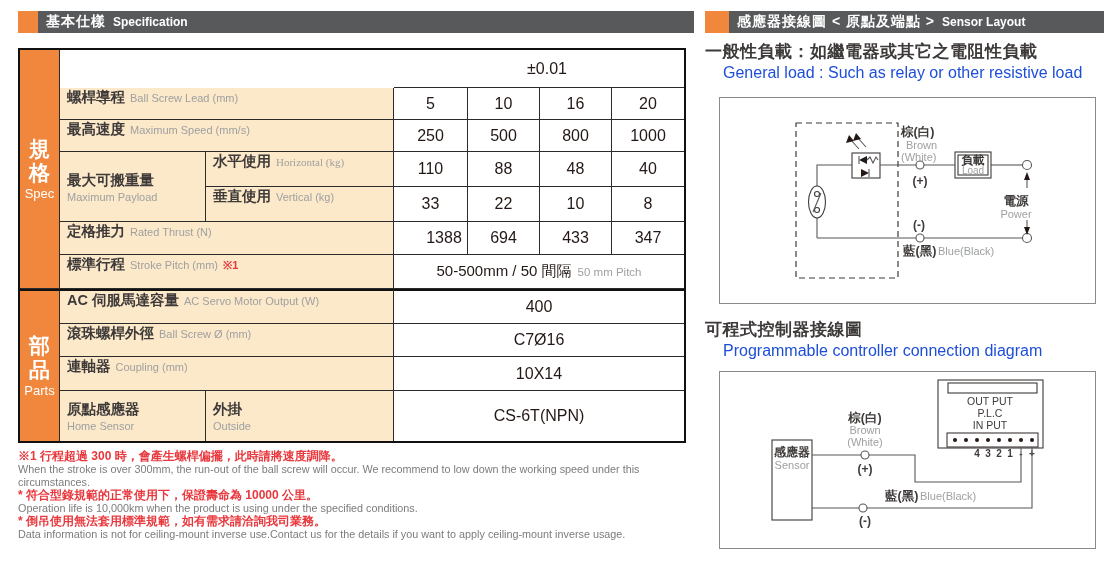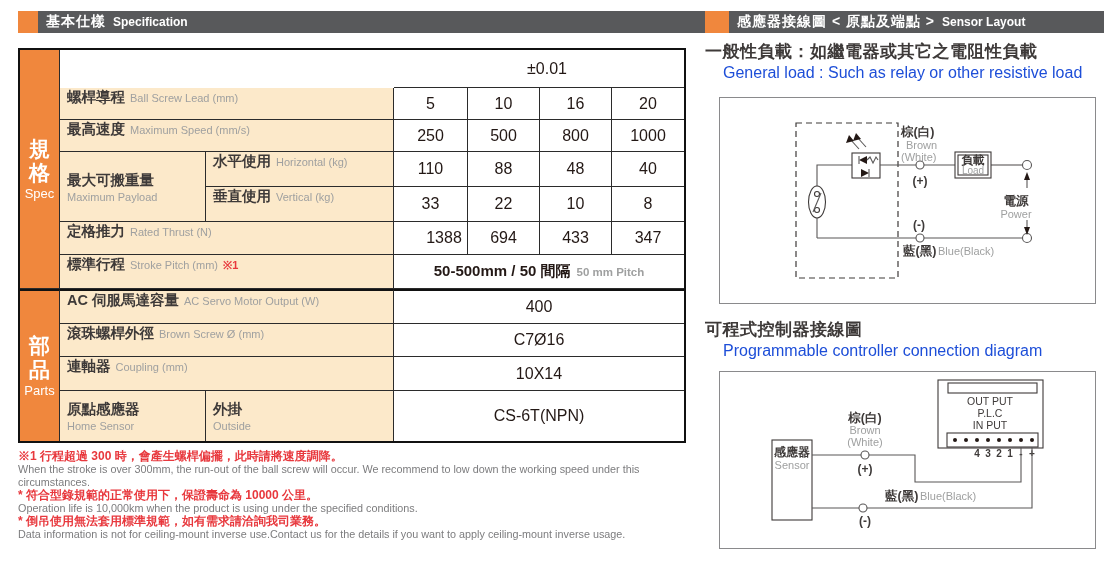"基本仕樣" div.secbar { width: 759px -> 676px }
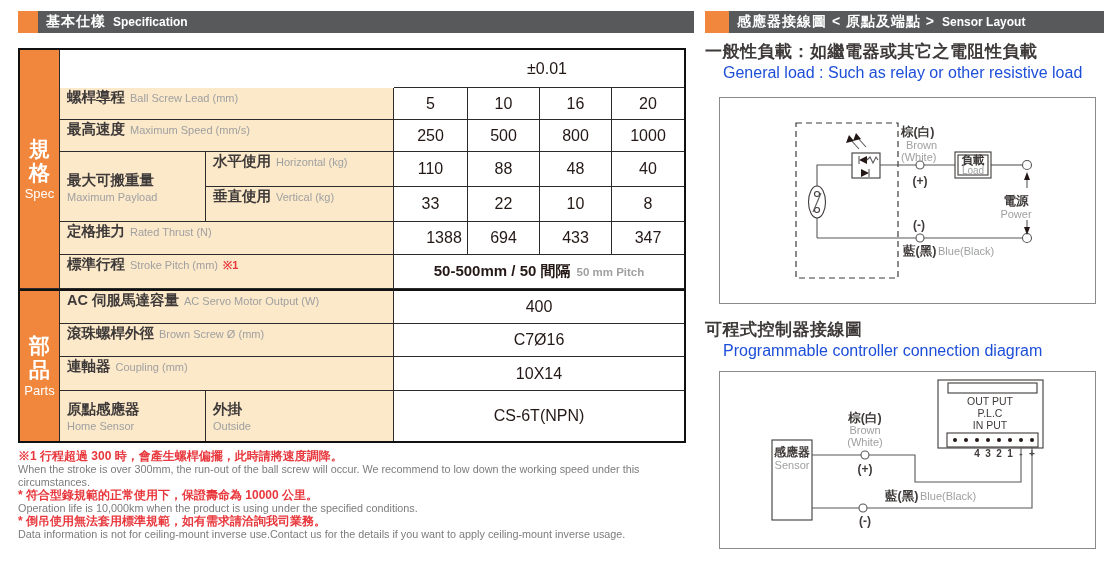"水平使用" div.cell { font-family: none -> Liberation Serif, serif }
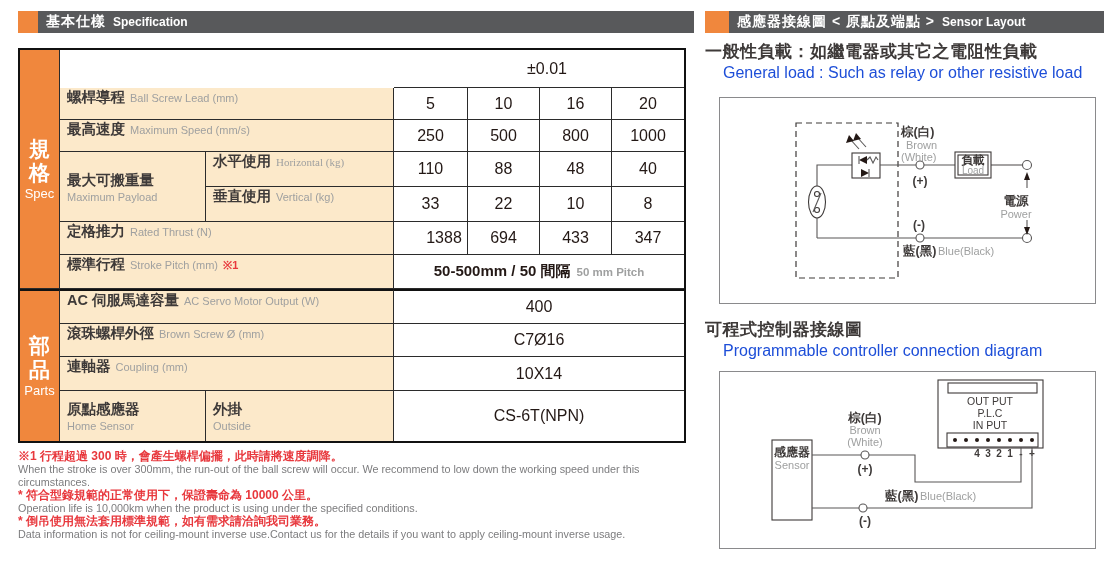"50-500mm / 50 間隔" div.cell { font-weight: bold -> none }
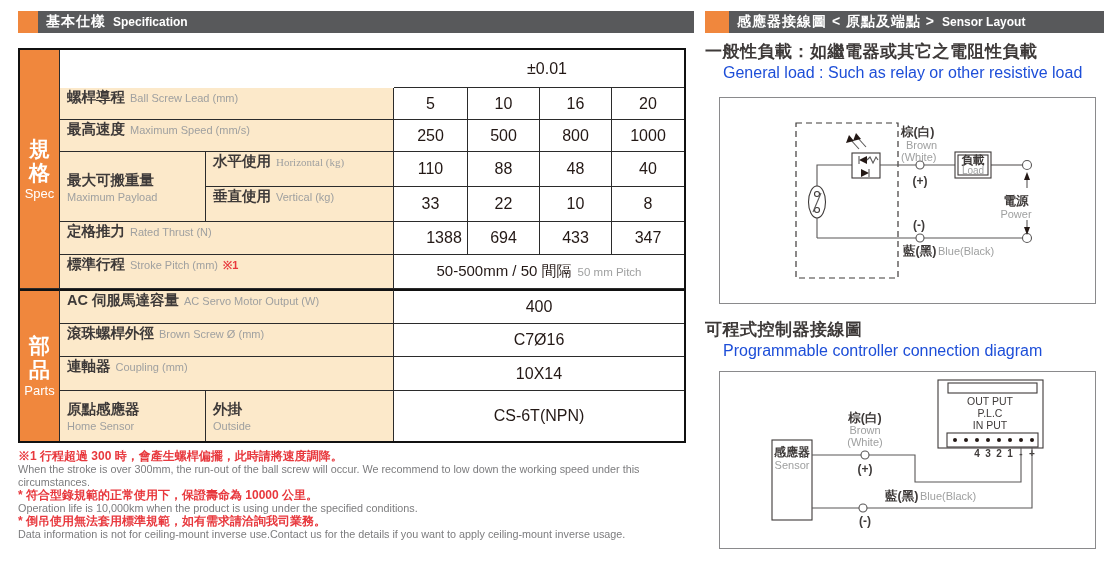"Brown Screw Ø (mm)" span.en-label { text: Brown -> Ball }
